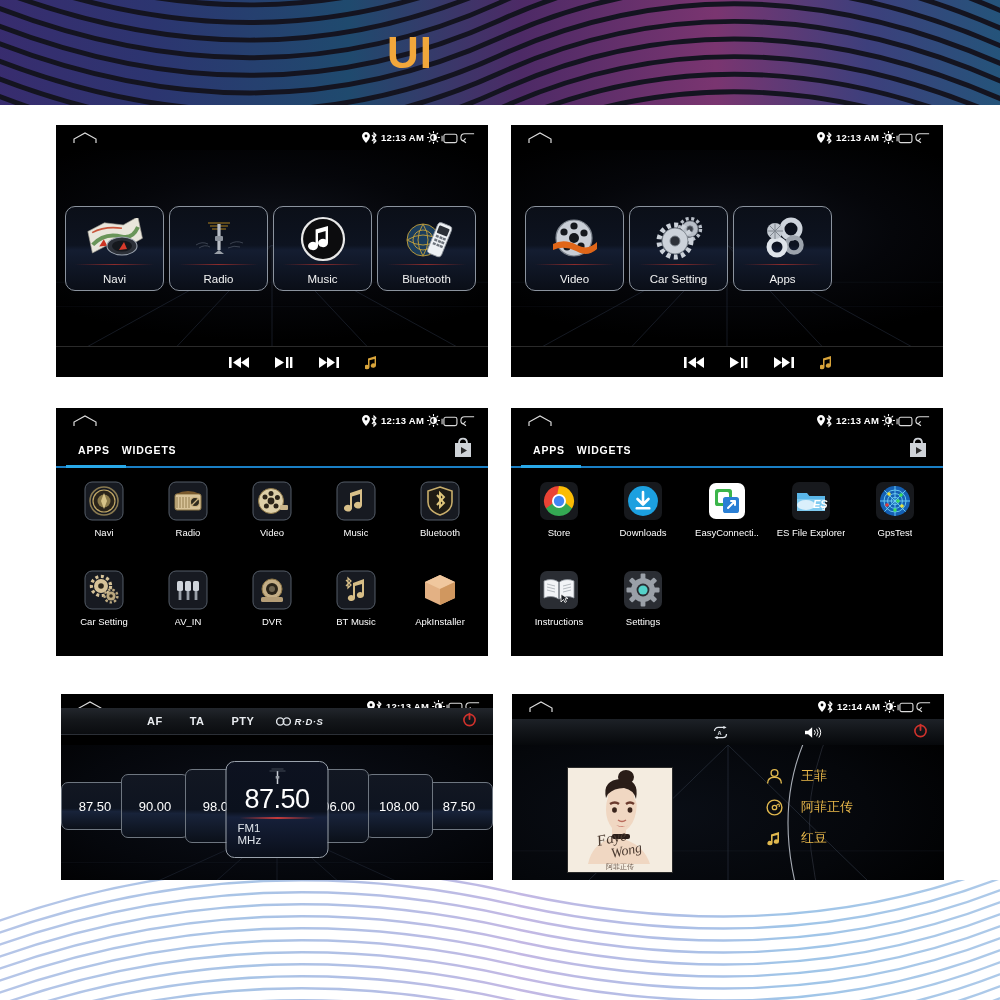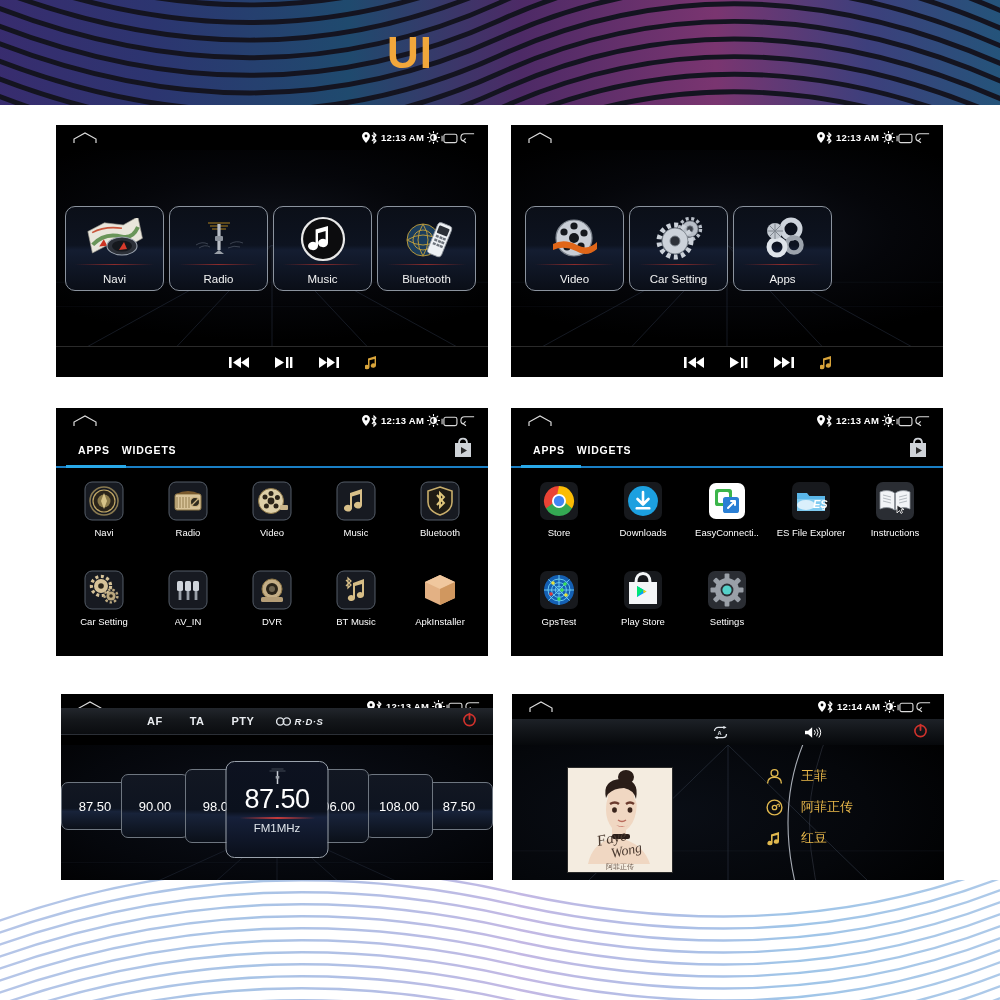"Instructions" div.gitem { order: before "GpsTest" -> after "GpsTest" }
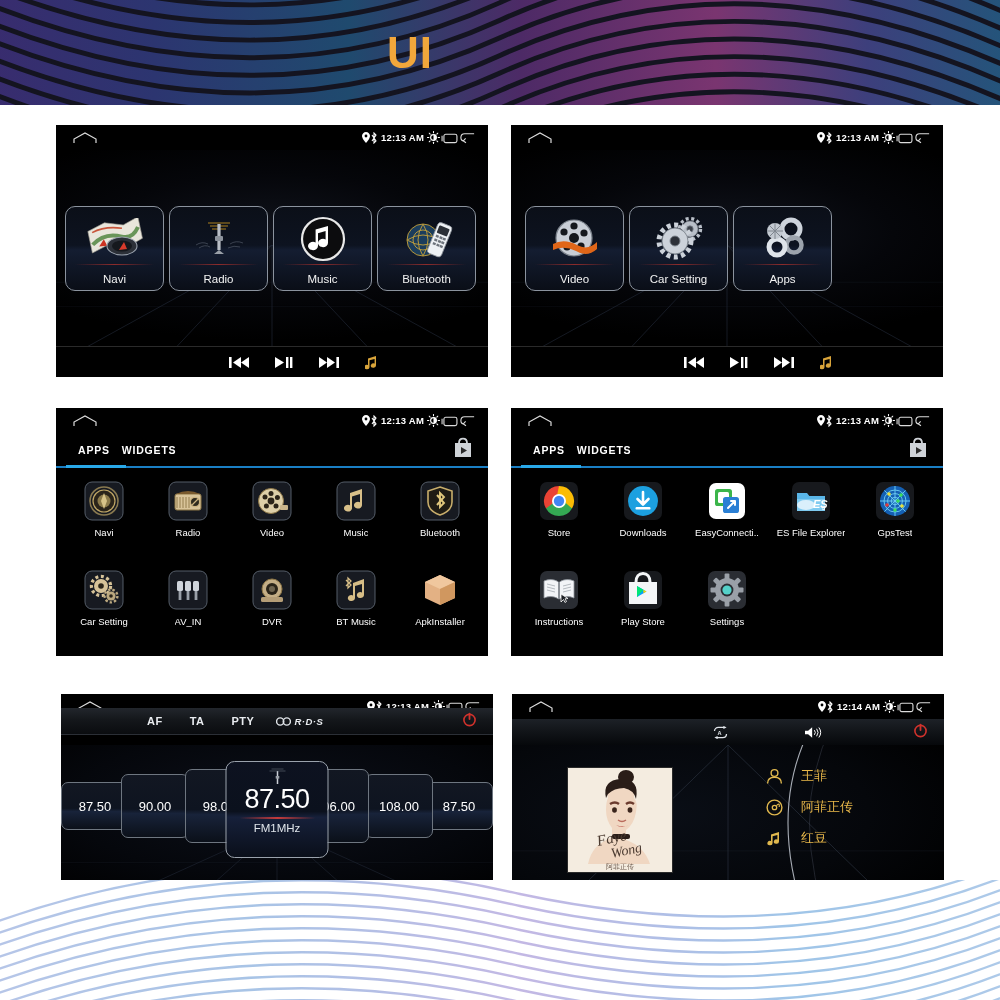"Play Store" div.gitem { html: <div> <div> <svg> <rect></rect> <path></path> <path></path> <g> <path></path> <path></path> <path></path> <path></path> </g> </svg> </div> <div>Play Store</div> </div> -> none }
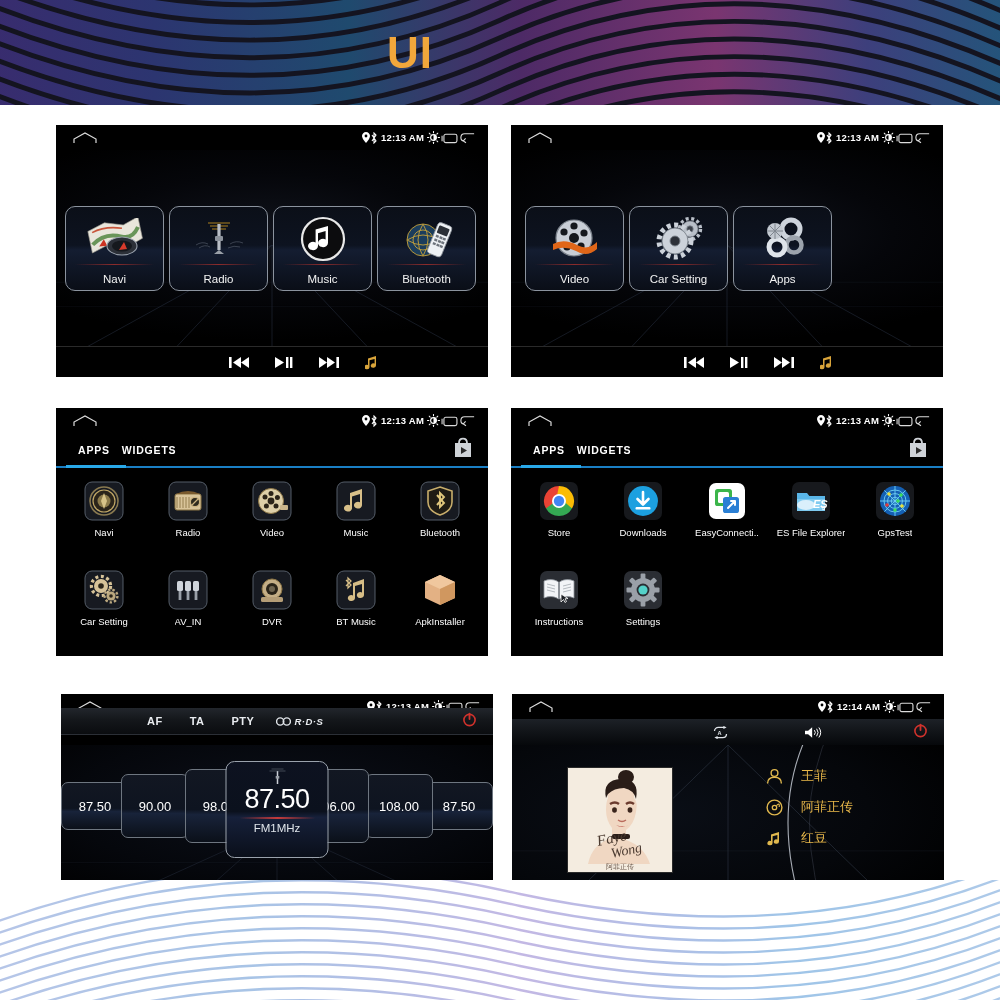"FM1" .fq-foot { flex-direction: none -> column; justify-content: center -> flex-end }
